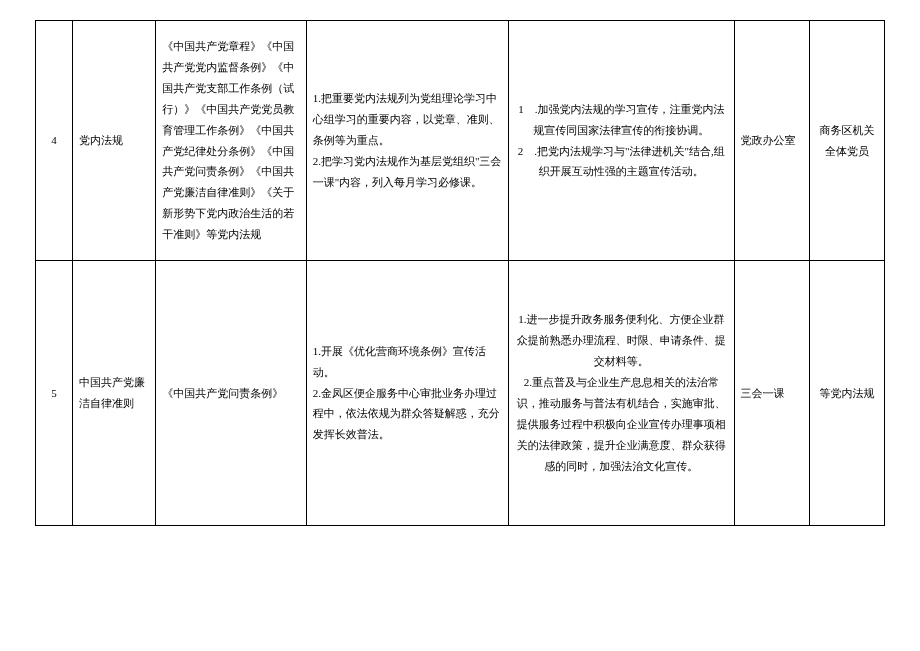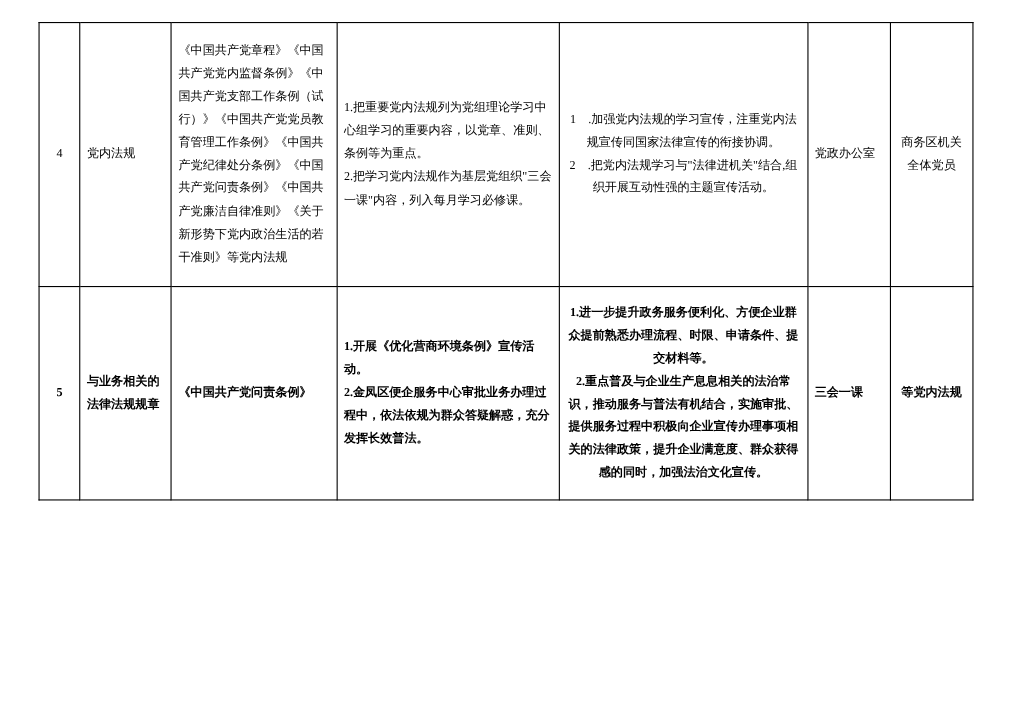"1.进一步提升政务服务便利化、方便企业群众提前熟悉办理流程、时限、申请条件、提交" .row-5 td { font-weight: bold -> none; height: 194px -> 265px }
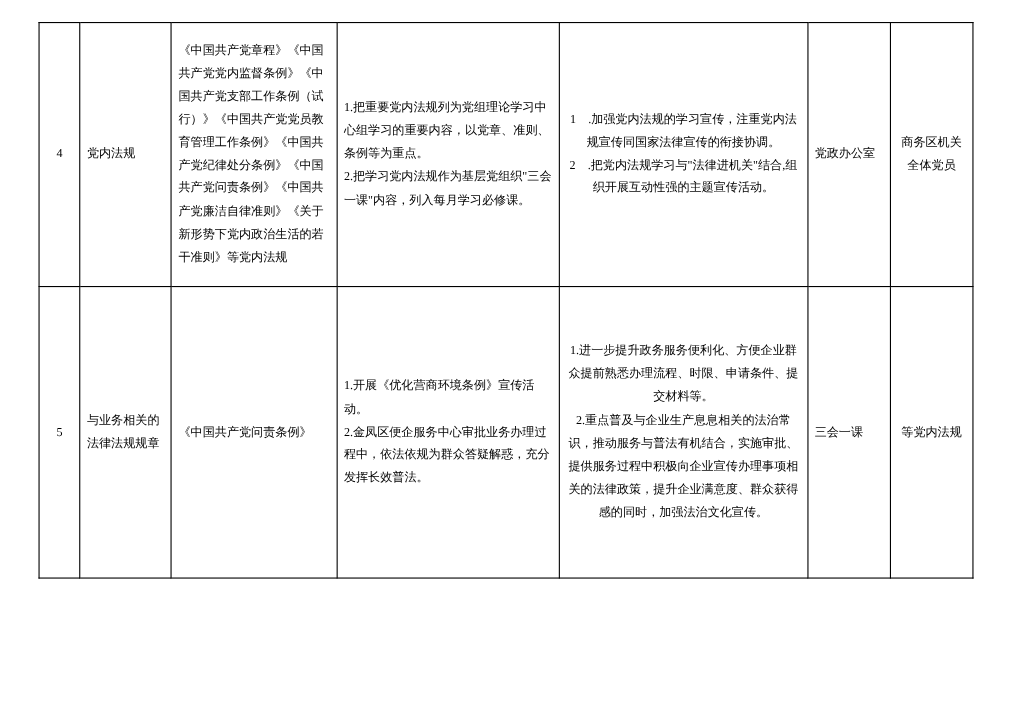"与业务相关的法律法规规章" td.col-cat { text: 与业务相关的法律法规规章 -> 中国共产党廉洁自律准则 }
